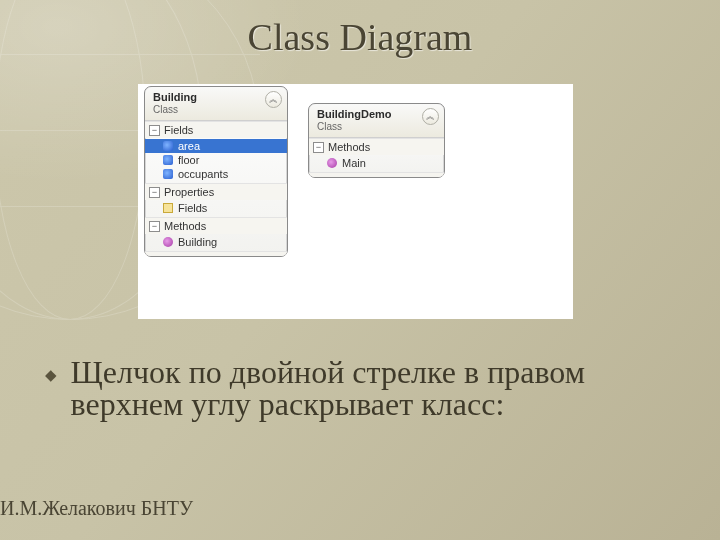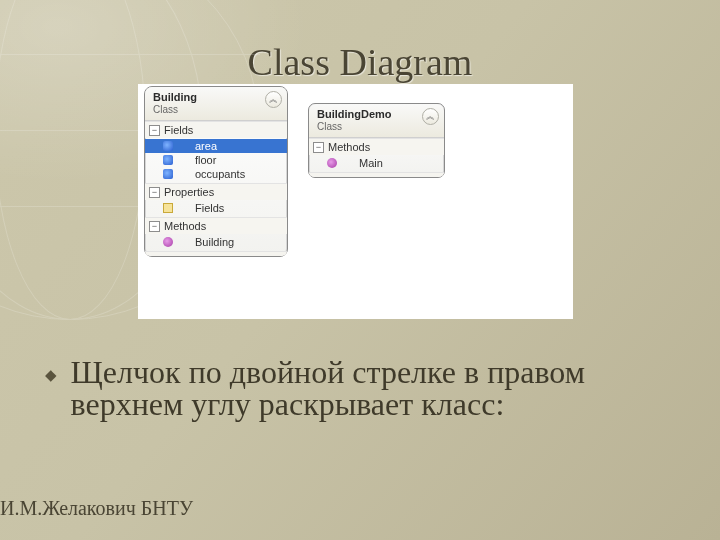"Class Diagram" h1.title { padding: 40px 0 0 0 -> 15px 0 0 0 }
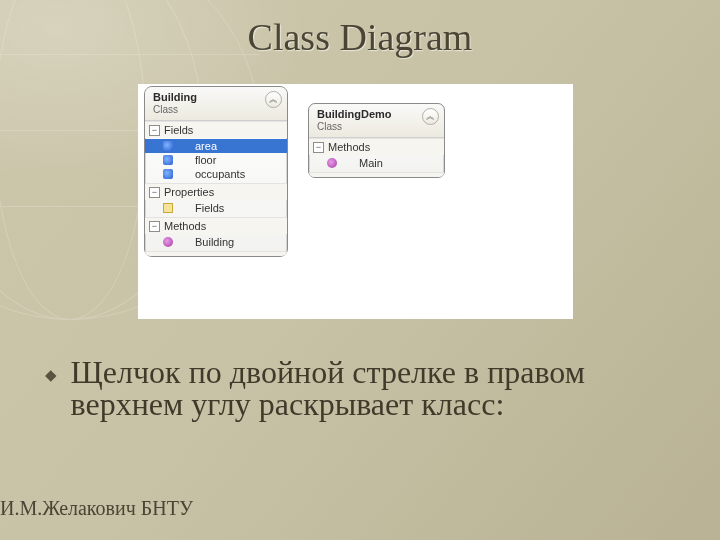"Building" .cb1 { border-radius: 8px -> none }
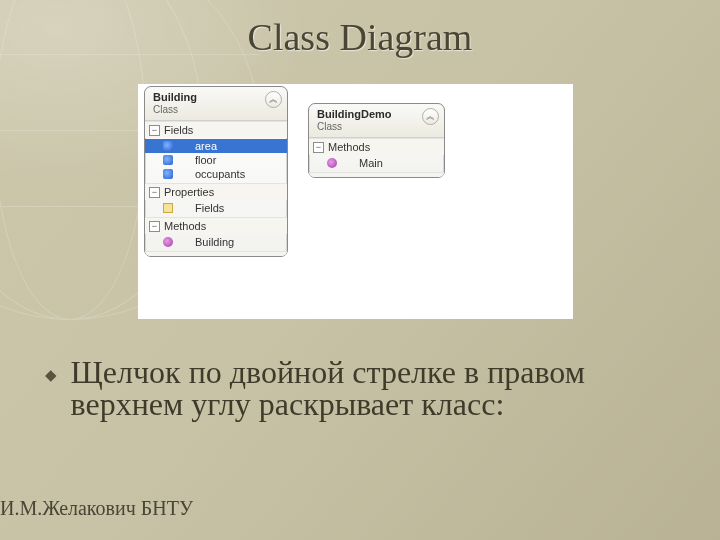"area" .item { gap: 22px -> 5px }
